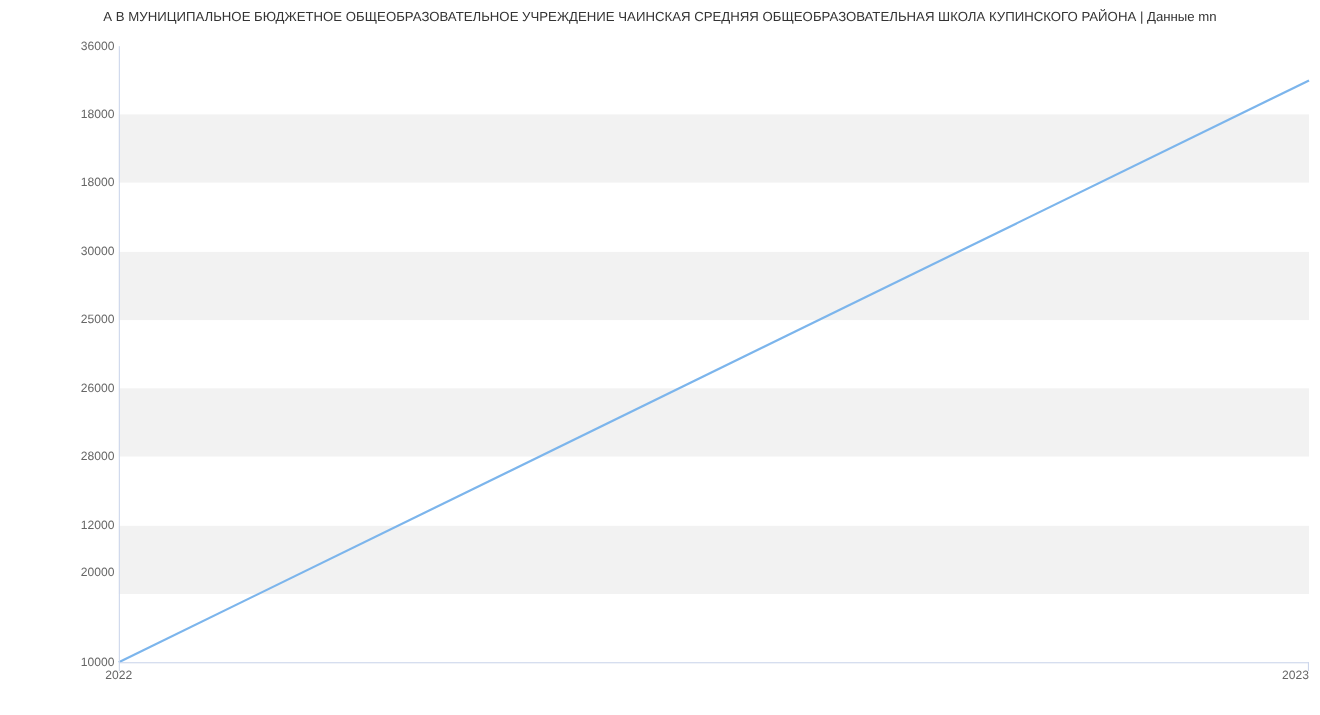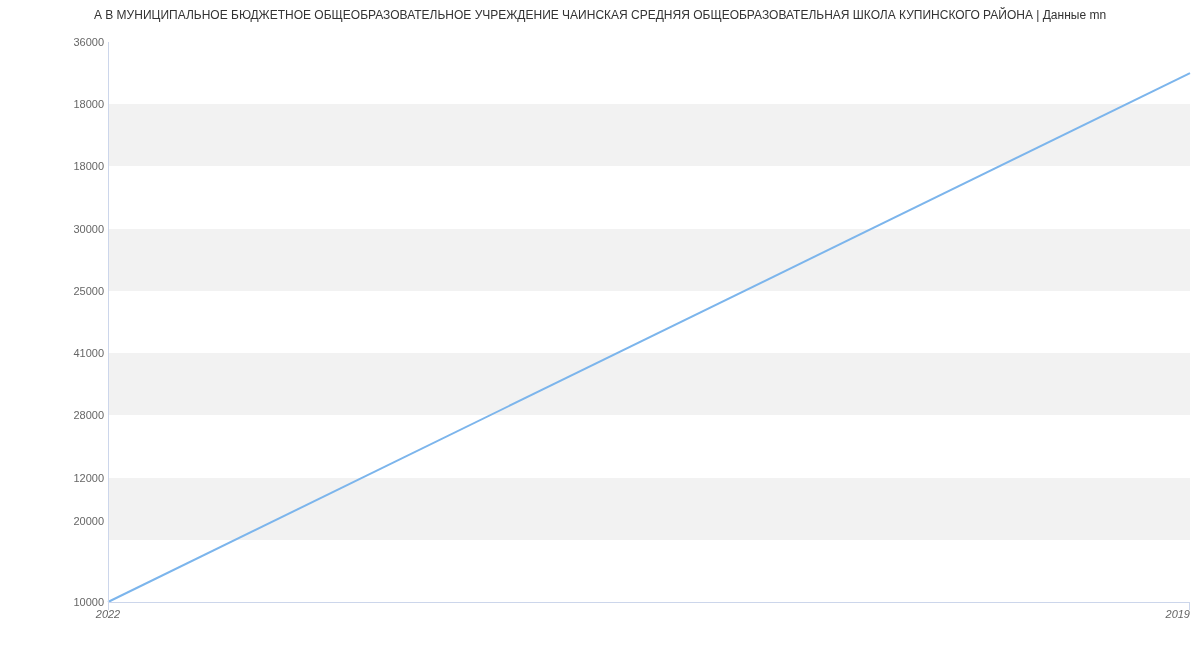"41000" div.y-label { text: 41000 -> 26000 }
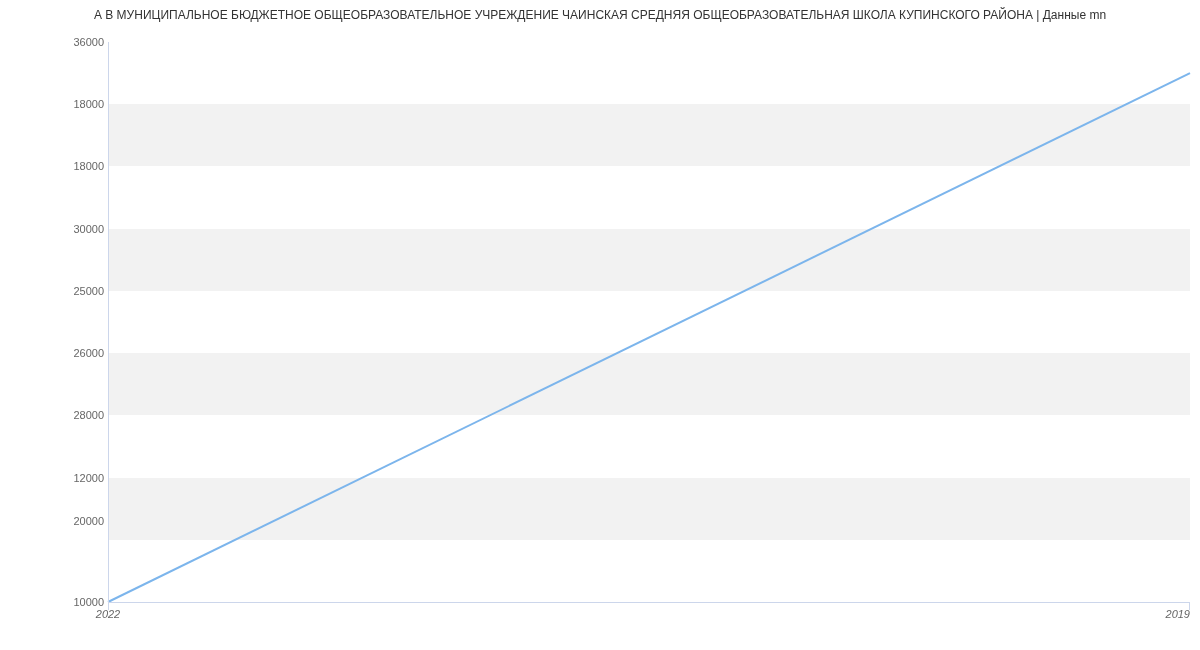"2022" .x-label { font-style: italic -> none }
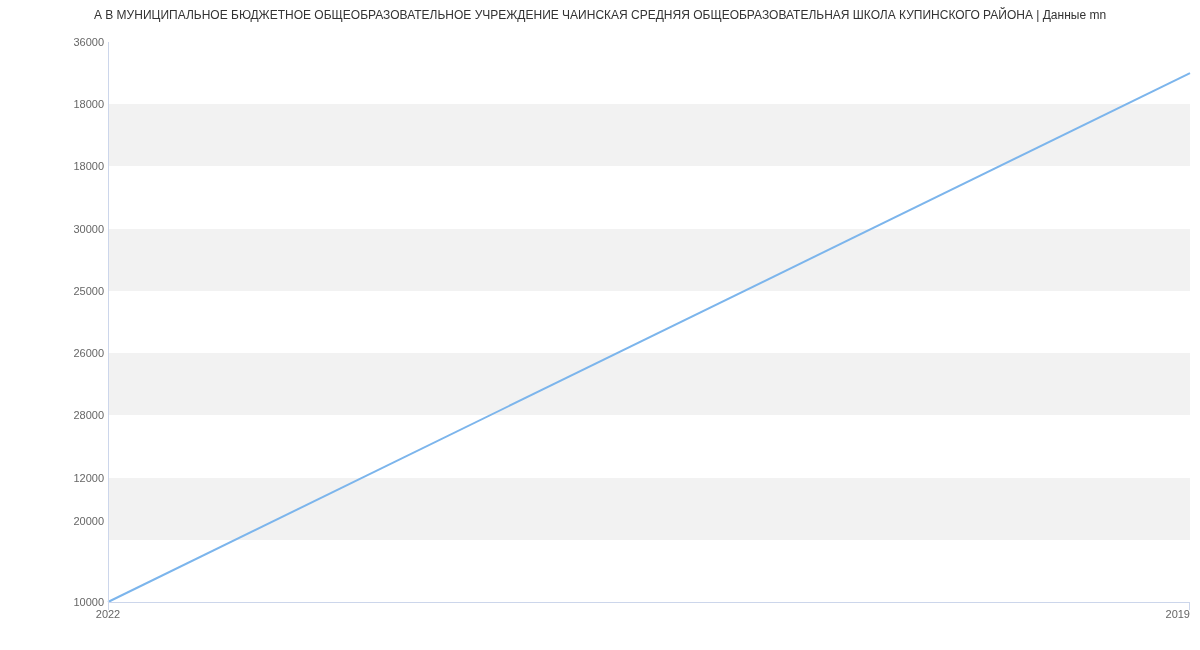"2019" div.x-label { text: 2019 -> 2023 }
